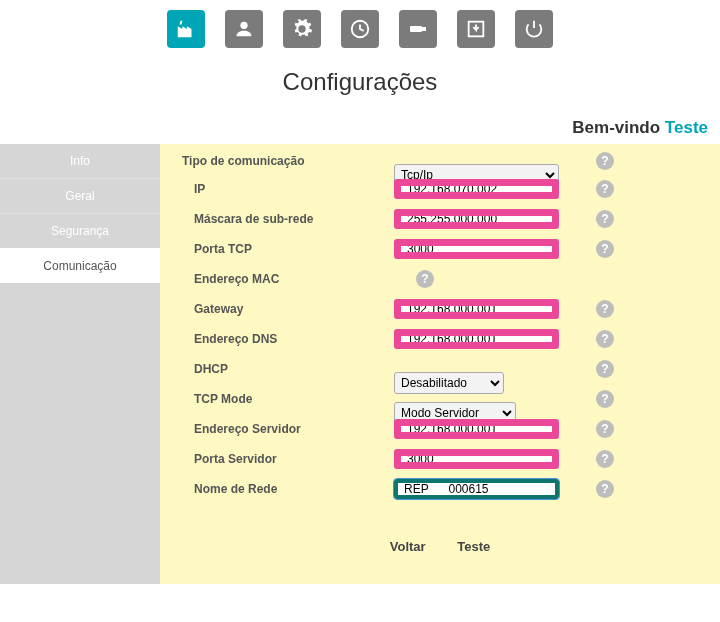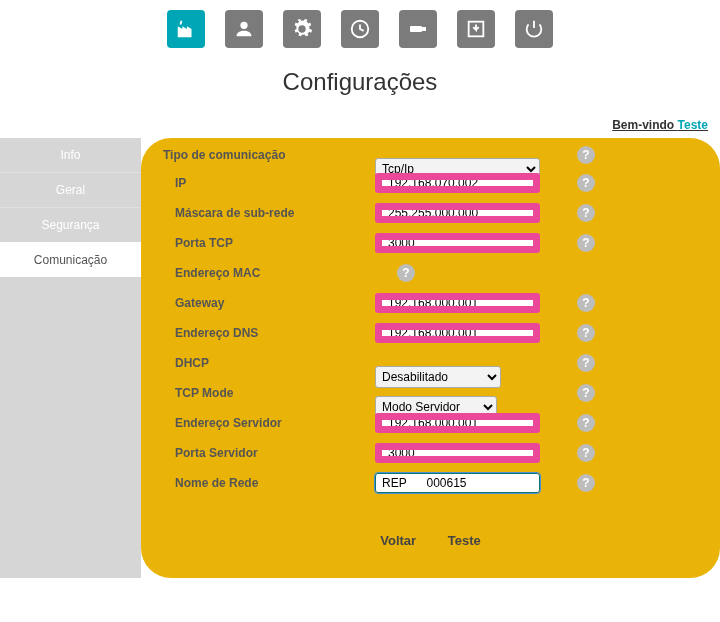"Bem-vindo Teste" .welcome { font-size: 12px -> 17px; text-decoration: underline -> none }
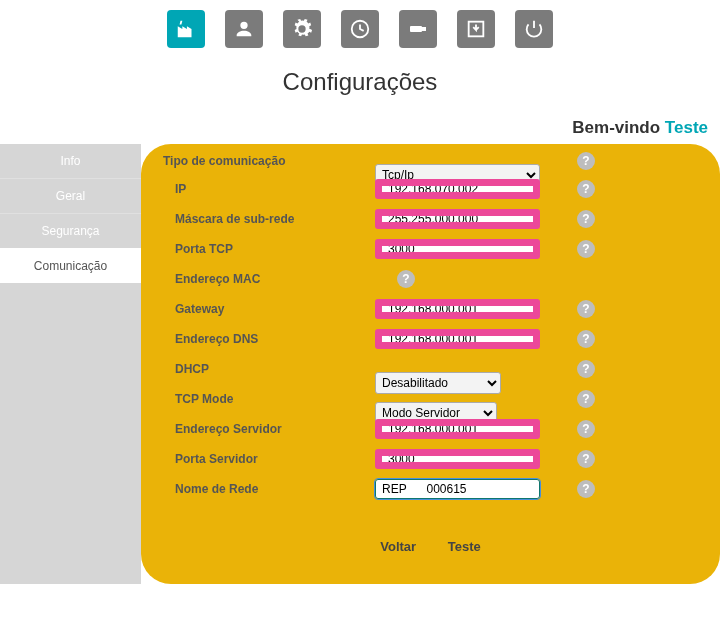"Info" .sidebar { width: 141px -> 160px }
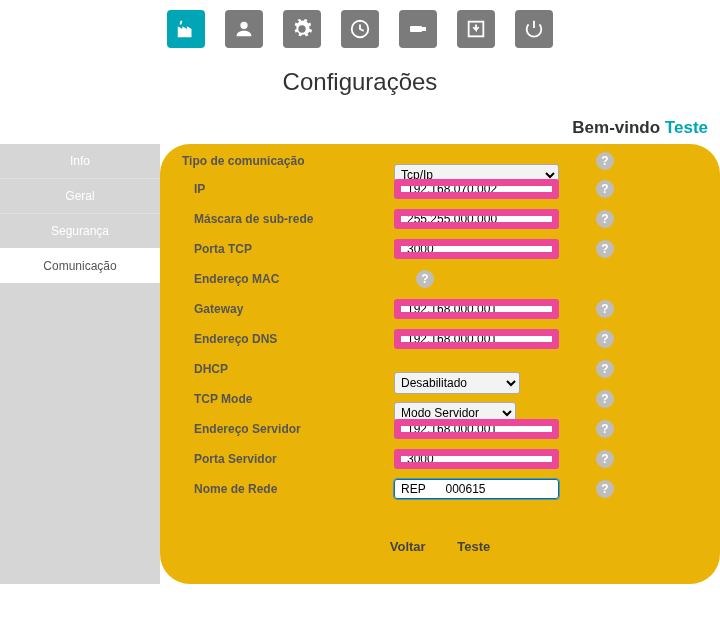"Tipo de comunicação" .content { background: #eab308 -> #fef9c3; border-radius: 30px -> none }
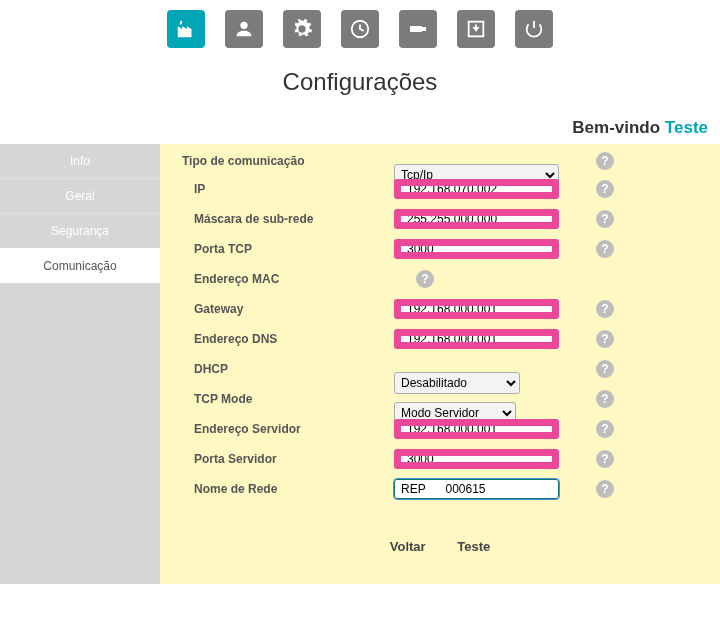"Desabilitado" .form-row select.narrow { width: 126px -> 110px }
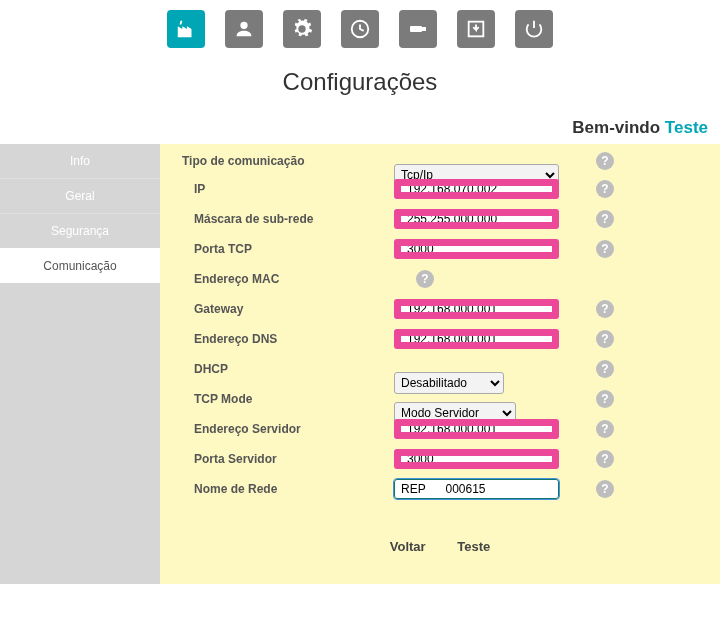"REP 000615" .form-row input.highlight { border: 1px solid #0f766e -> 4px solid #0f766e }
